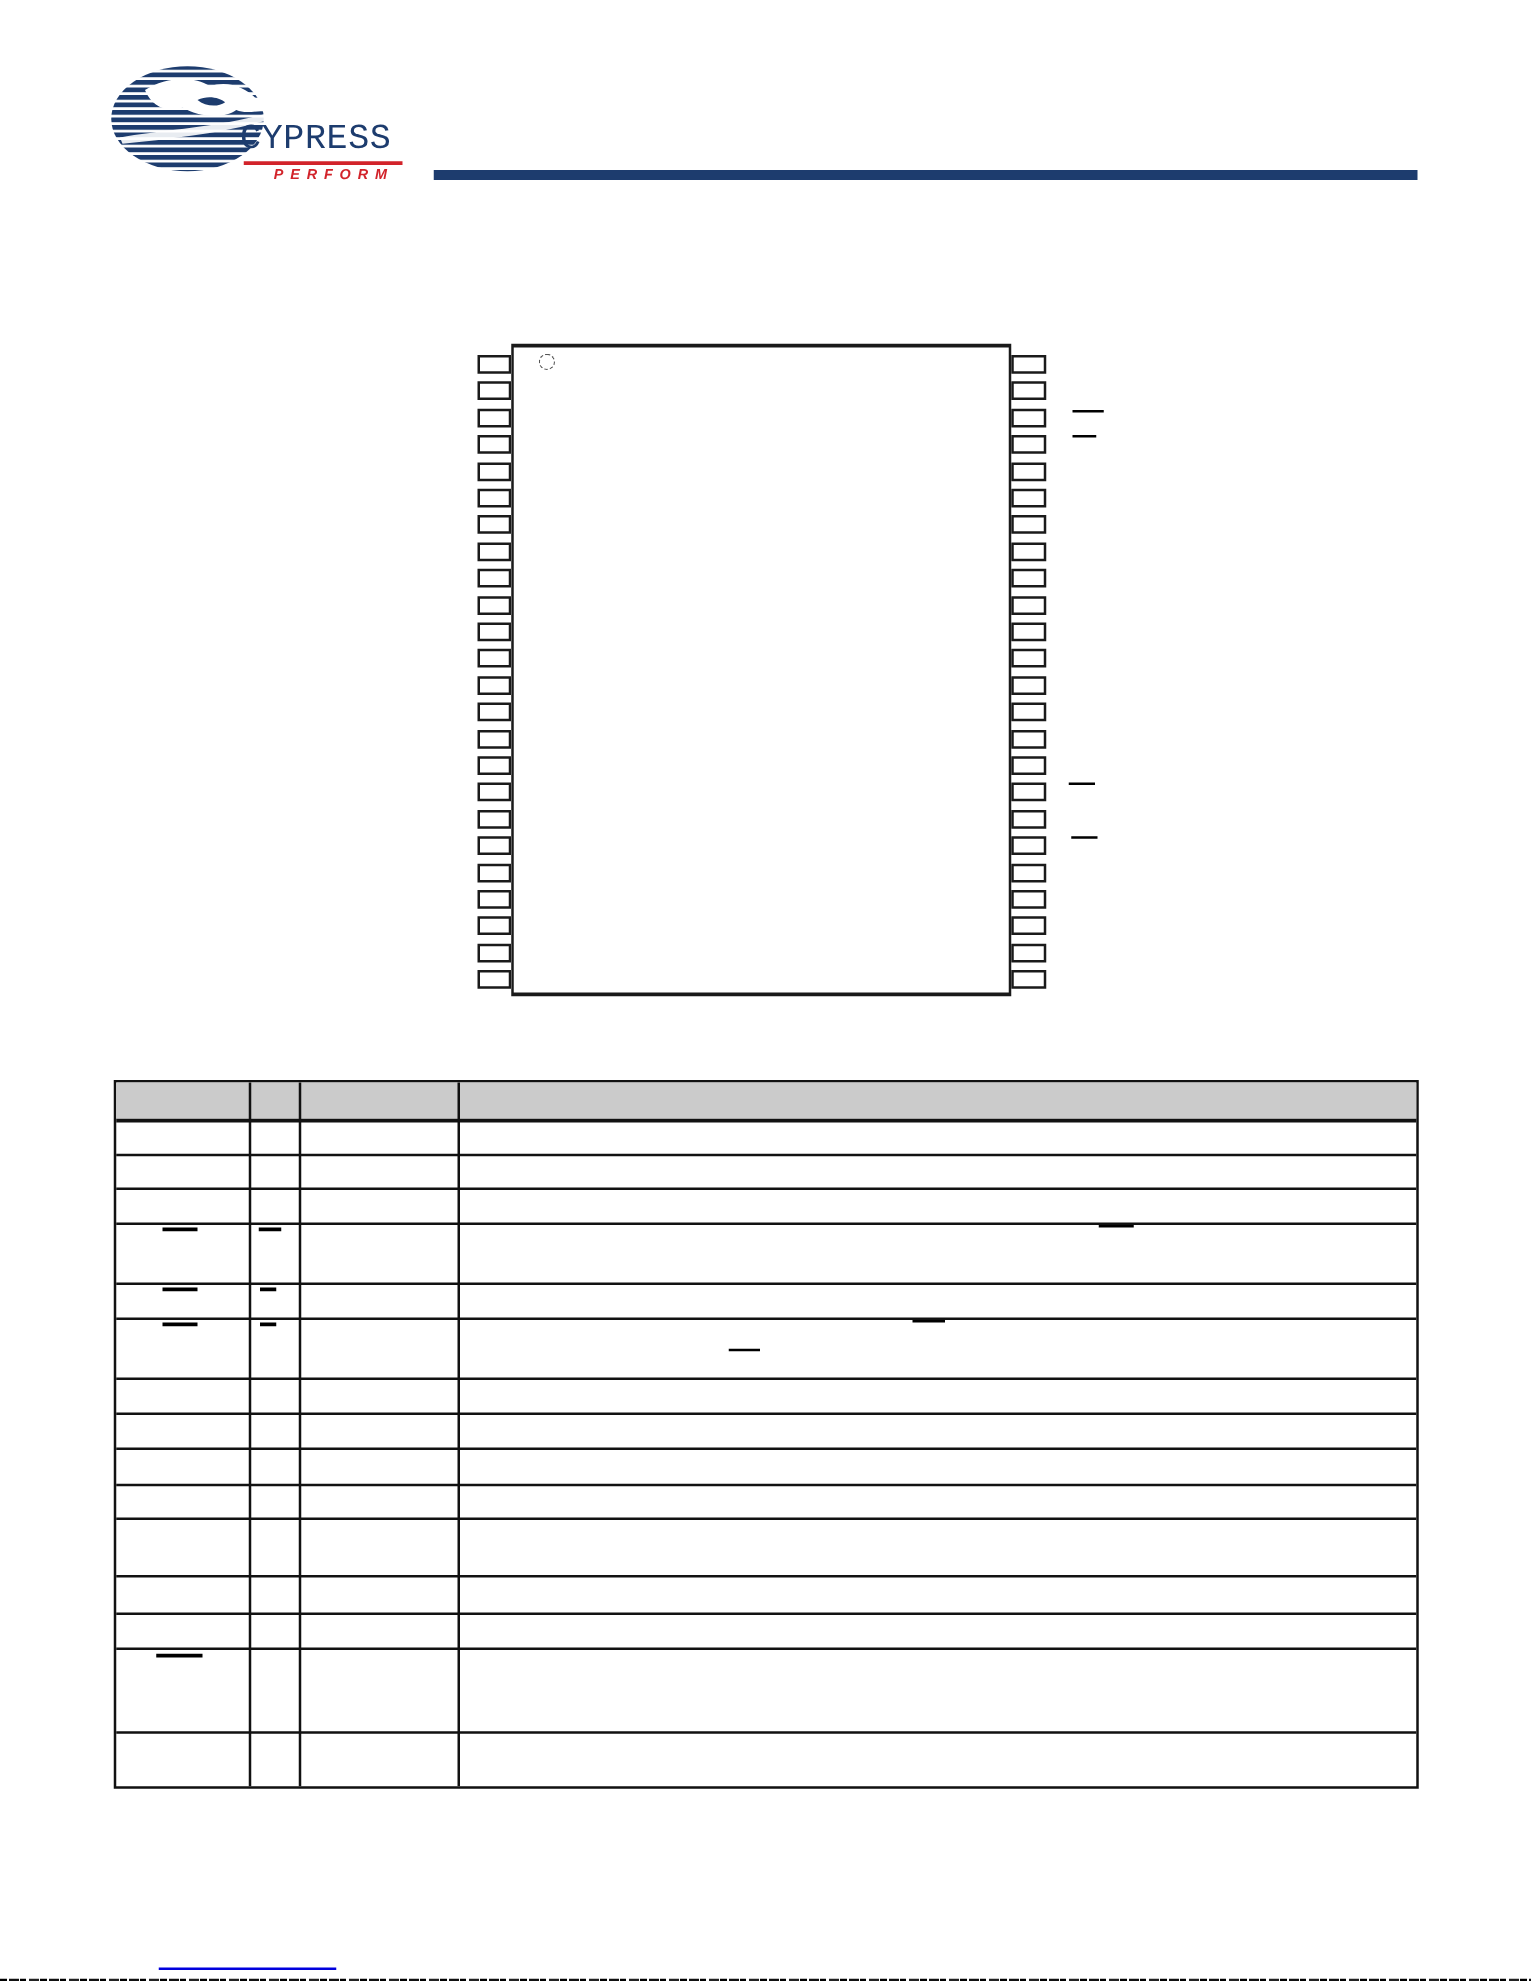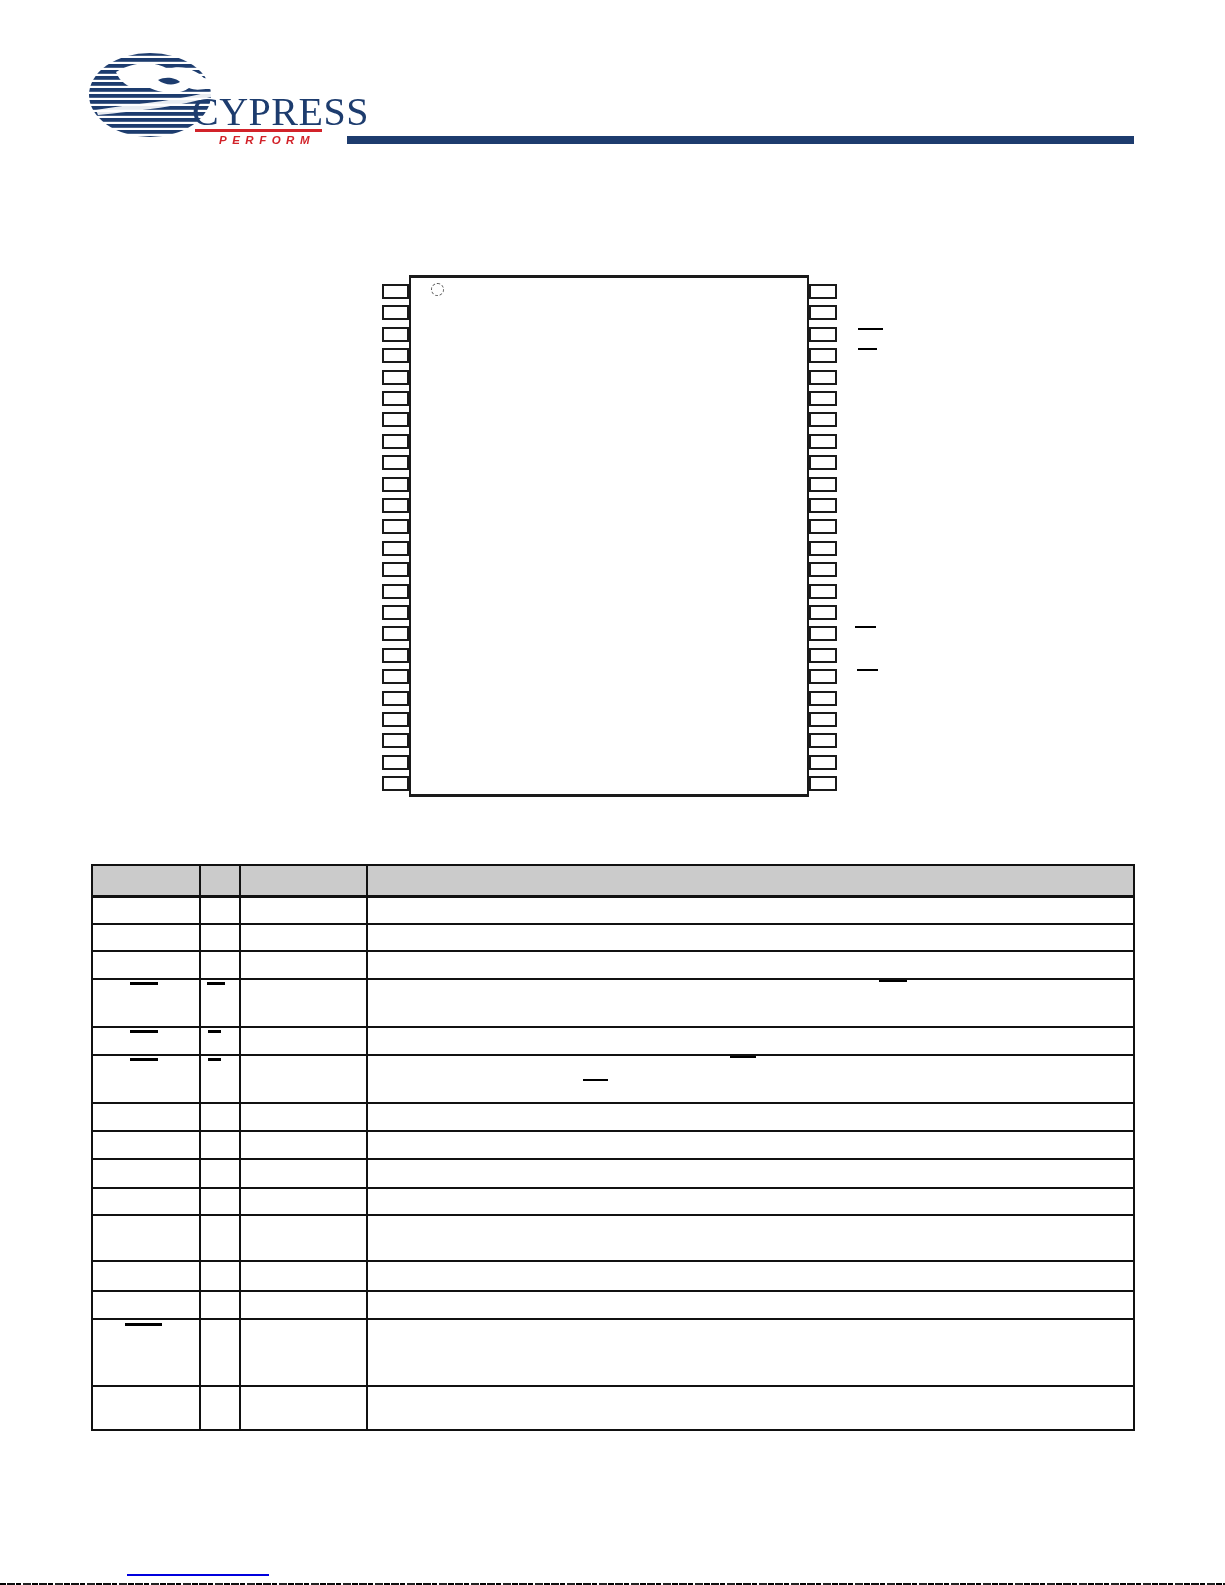"CYPRESS" #brand-text { font-family: Liberation Serif, serif -> Liberation Mono, monospace; font-size: 40px -> 28px }
